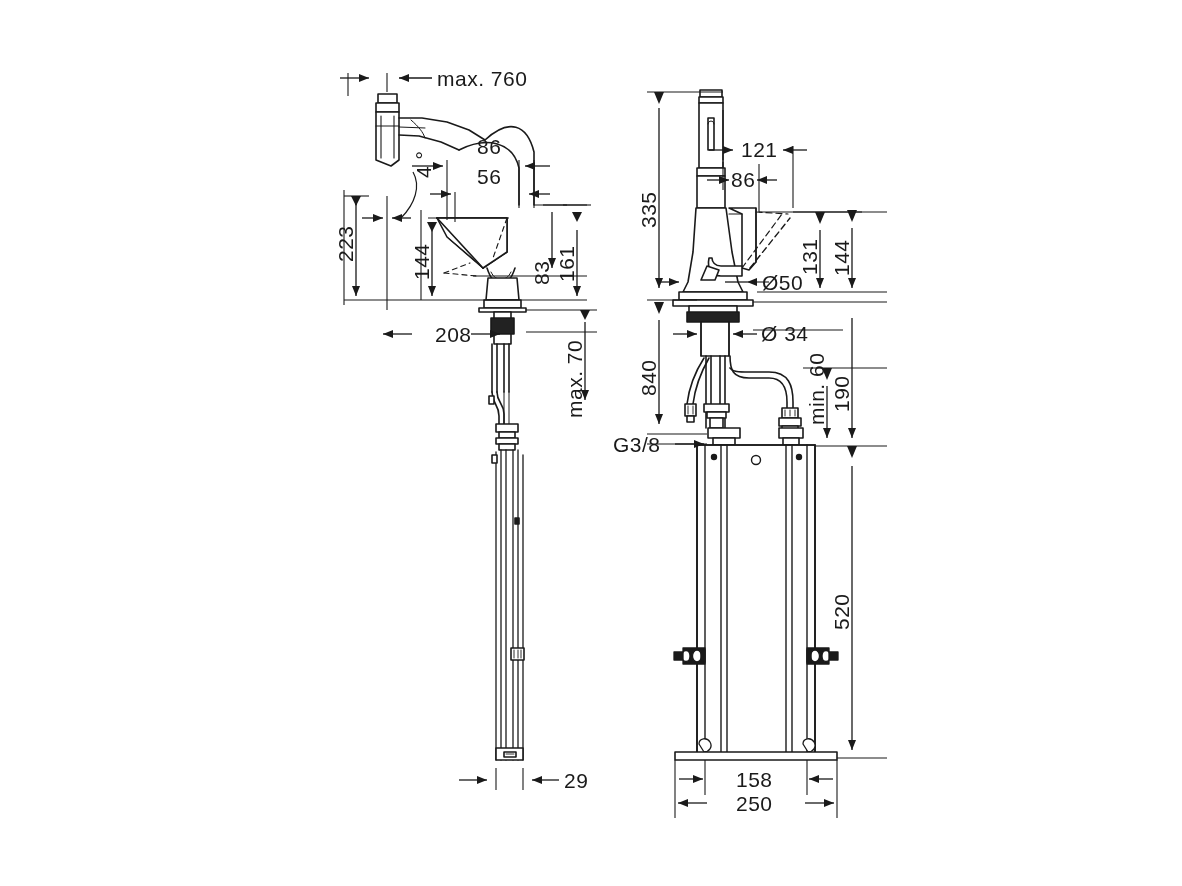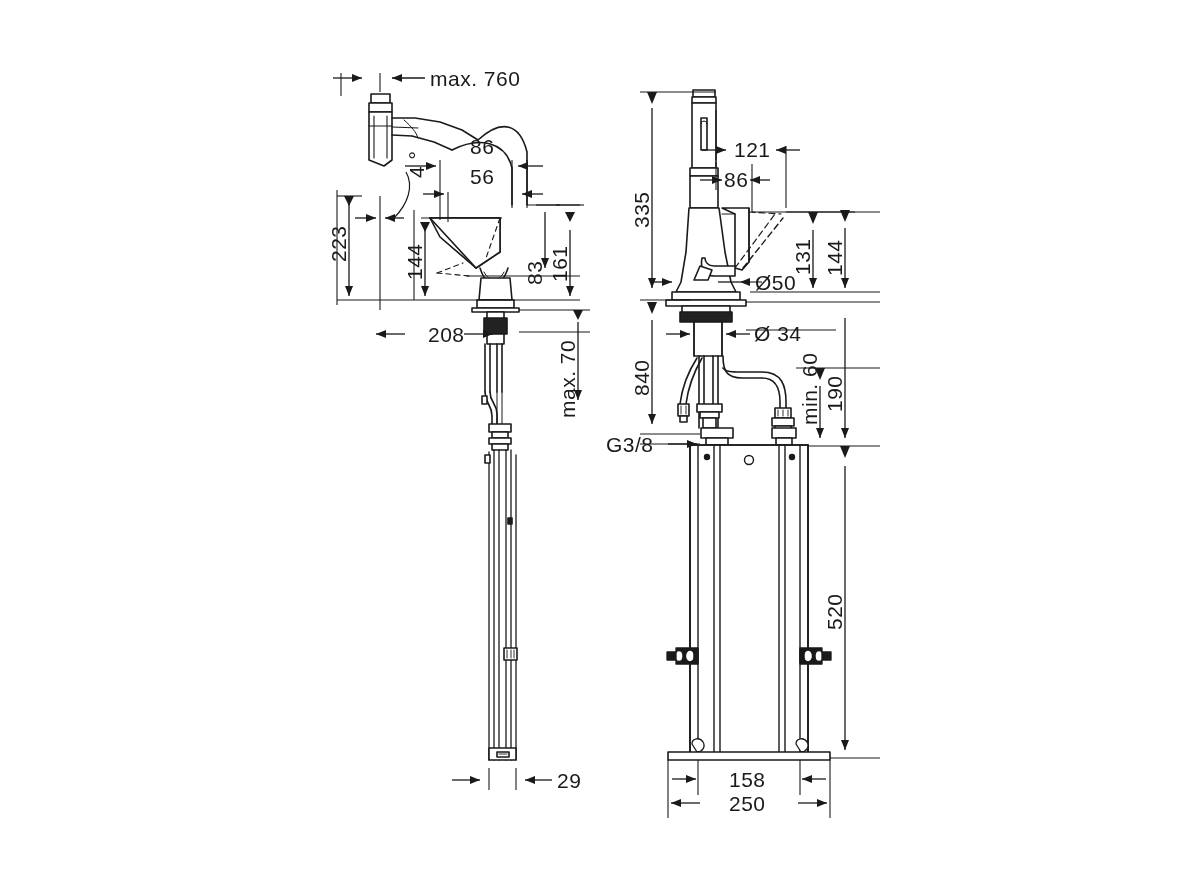"max. 760" #sheet { margin-left: none -> 7px }
